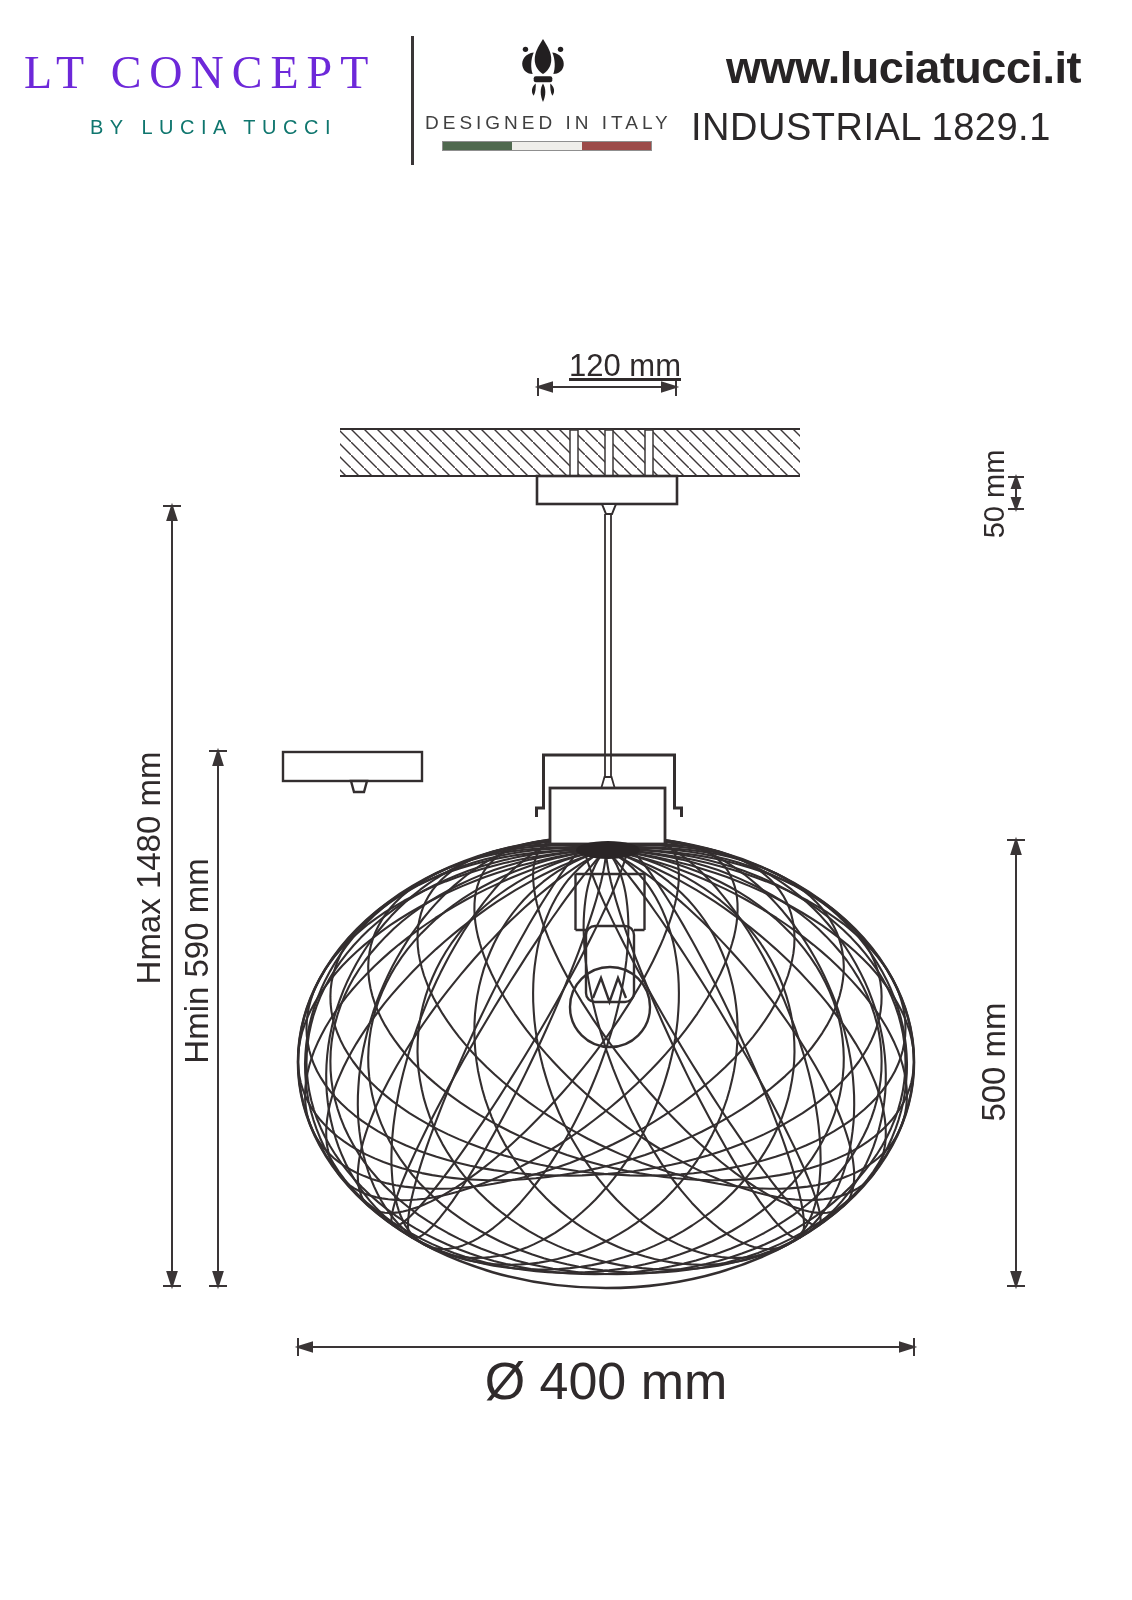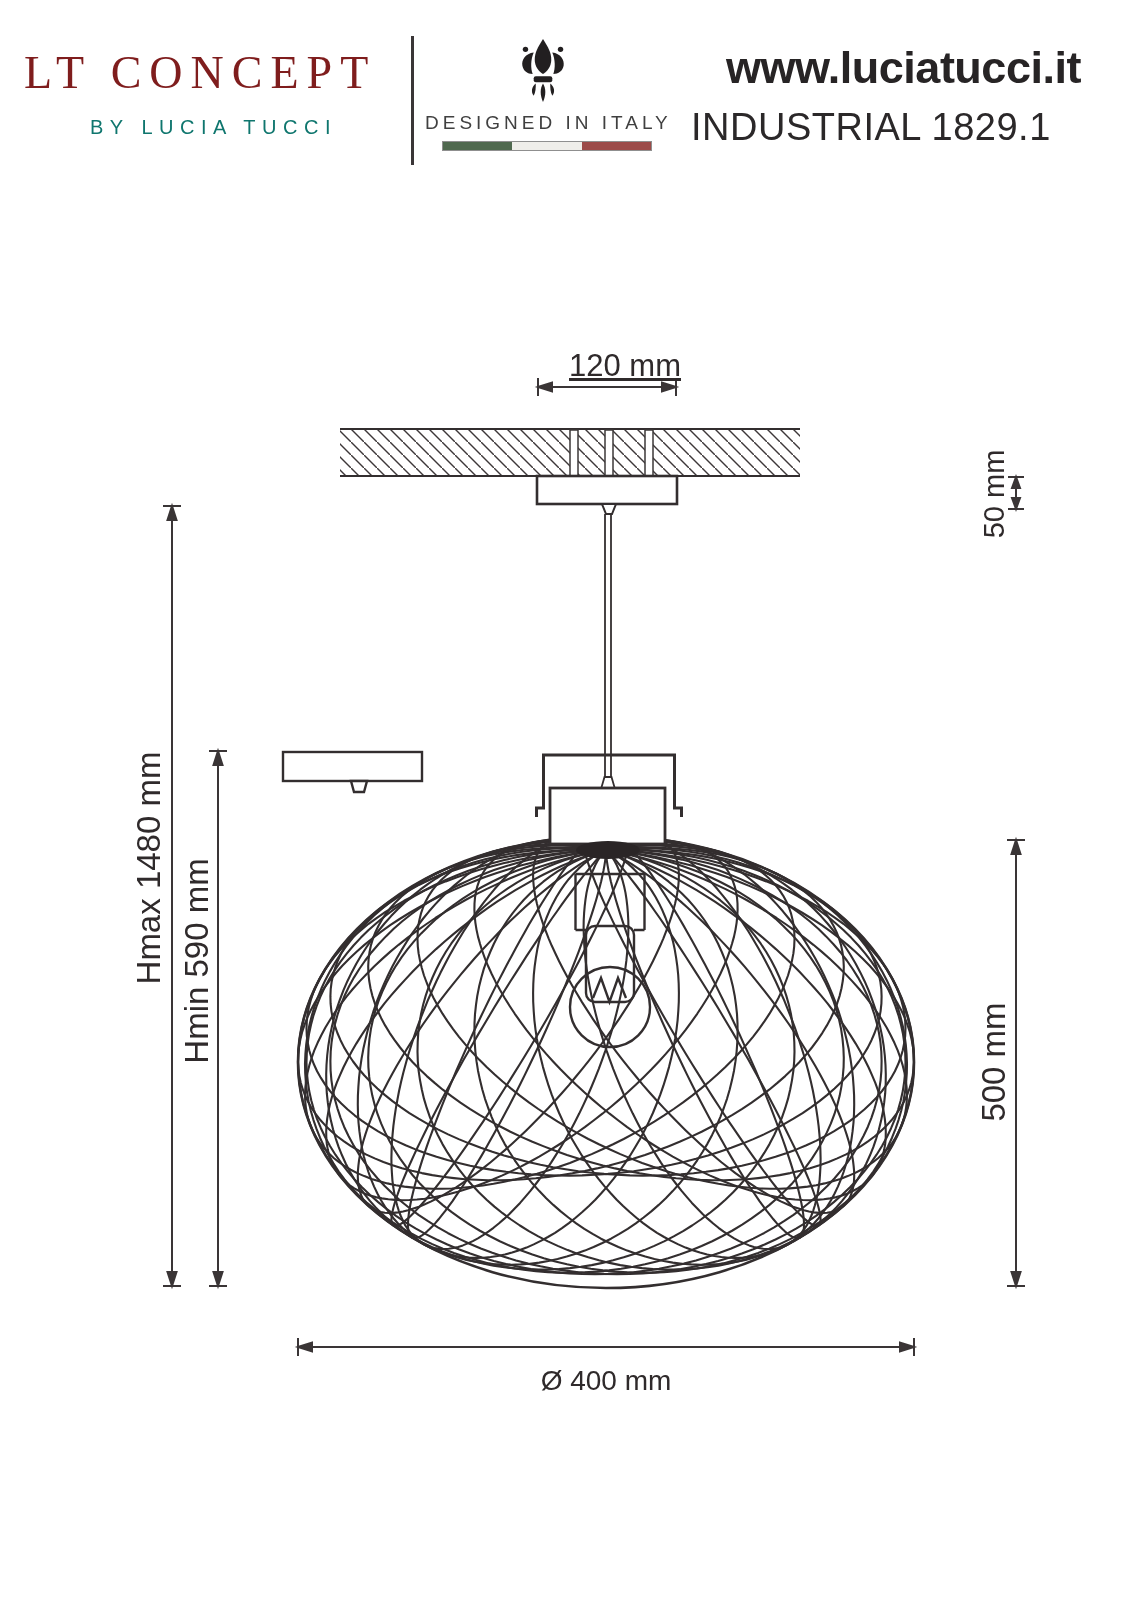"LT CONCEPT" .logo-title { color: #7f1d1d -> #6d28d9 }
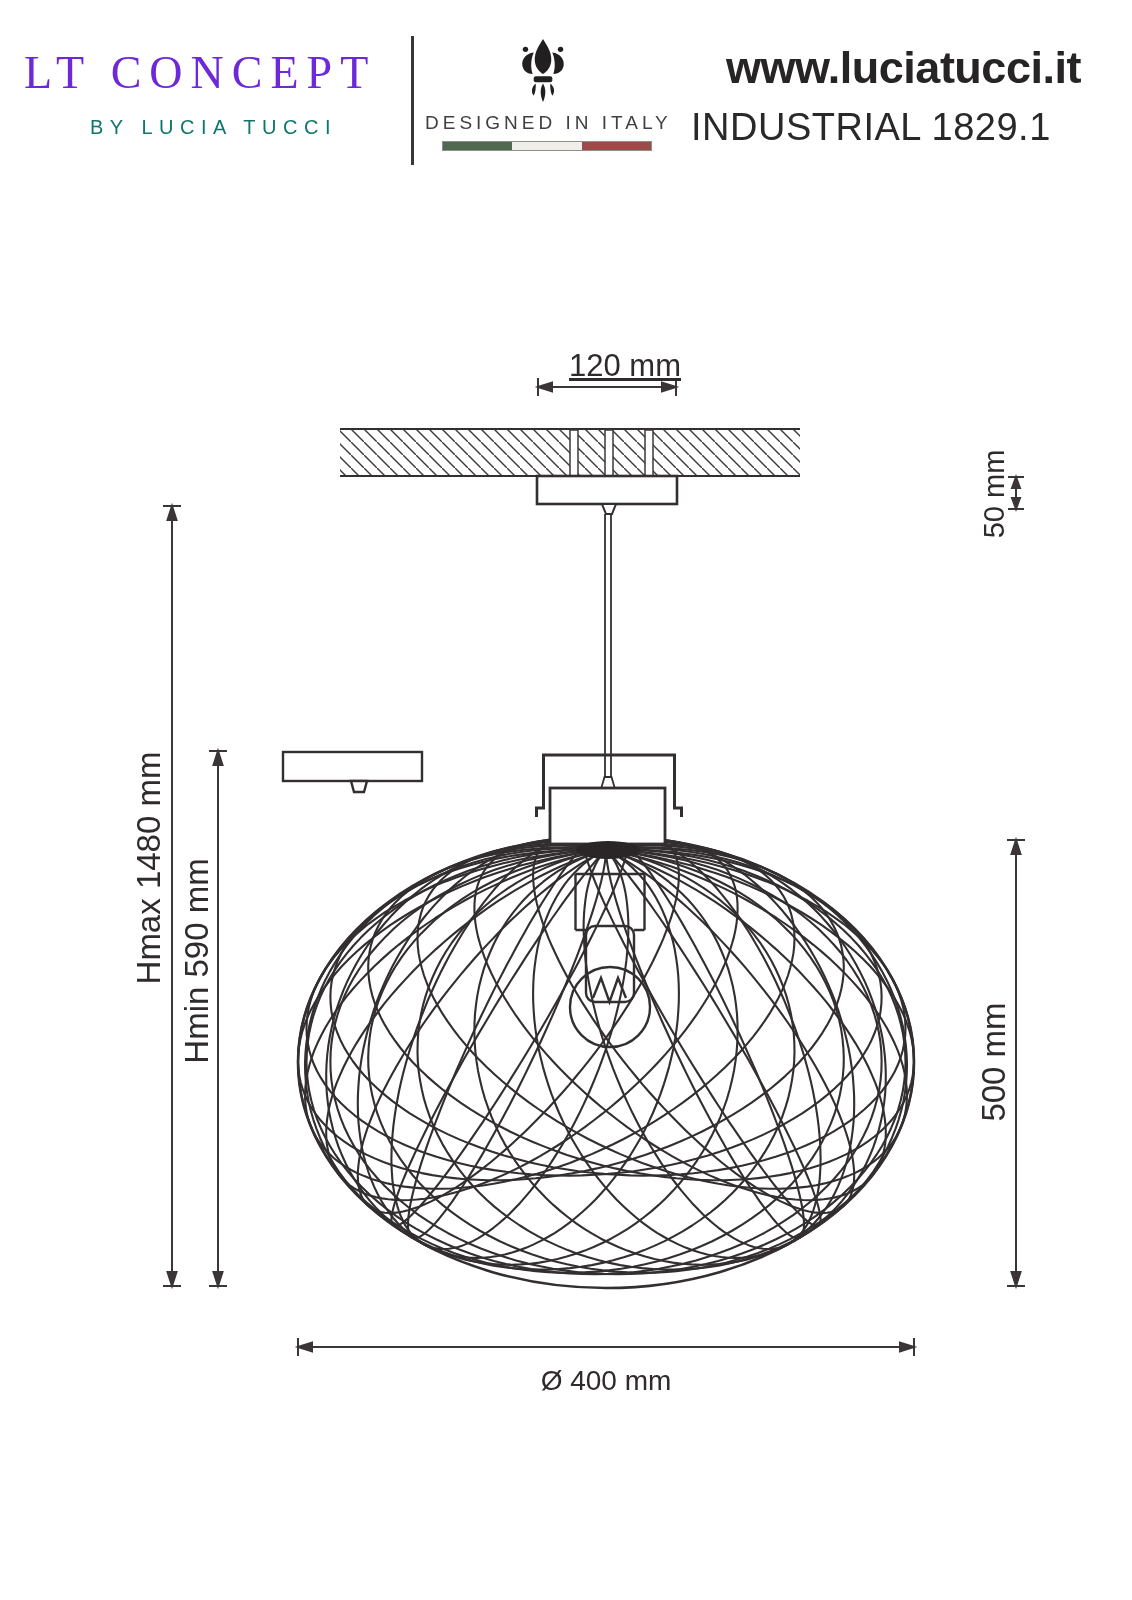"Ø 400 mm" .d400 { font-size: 28px -> 52px }
